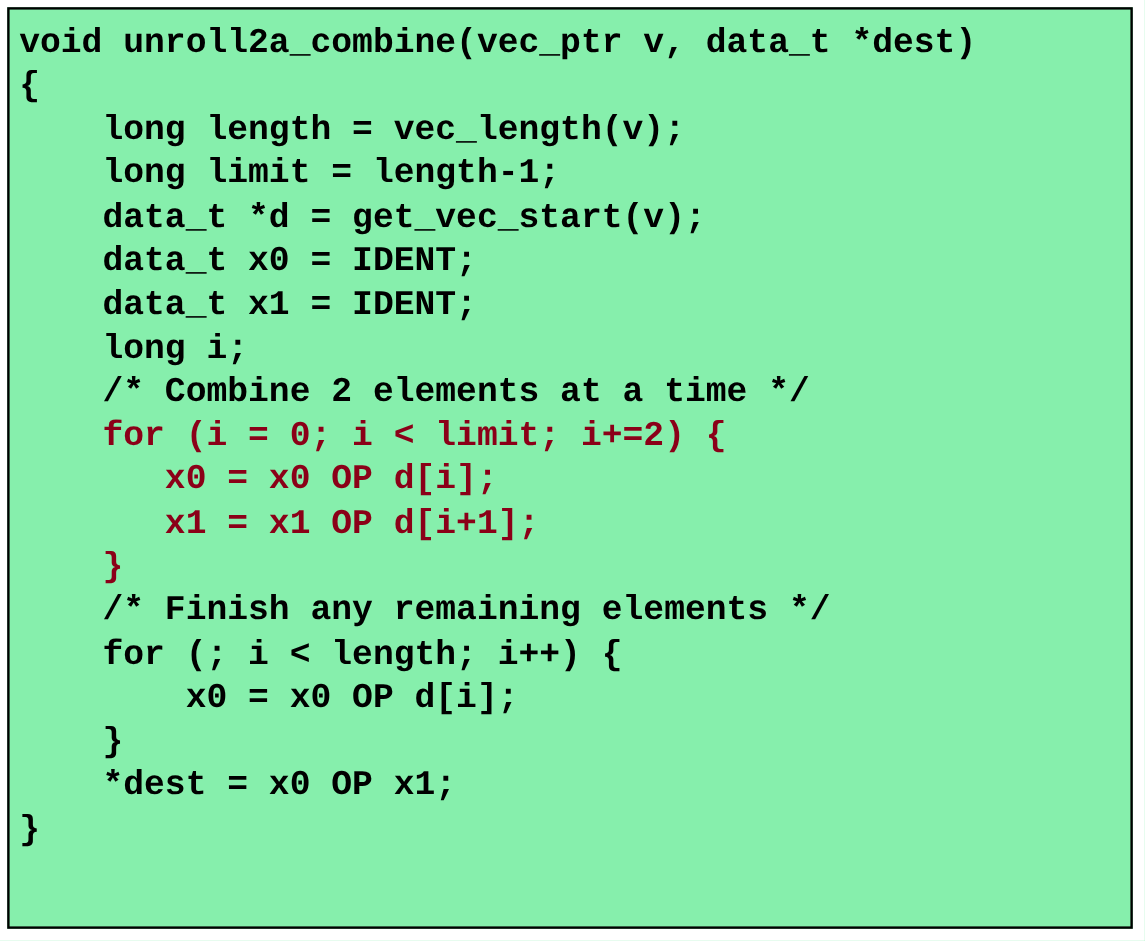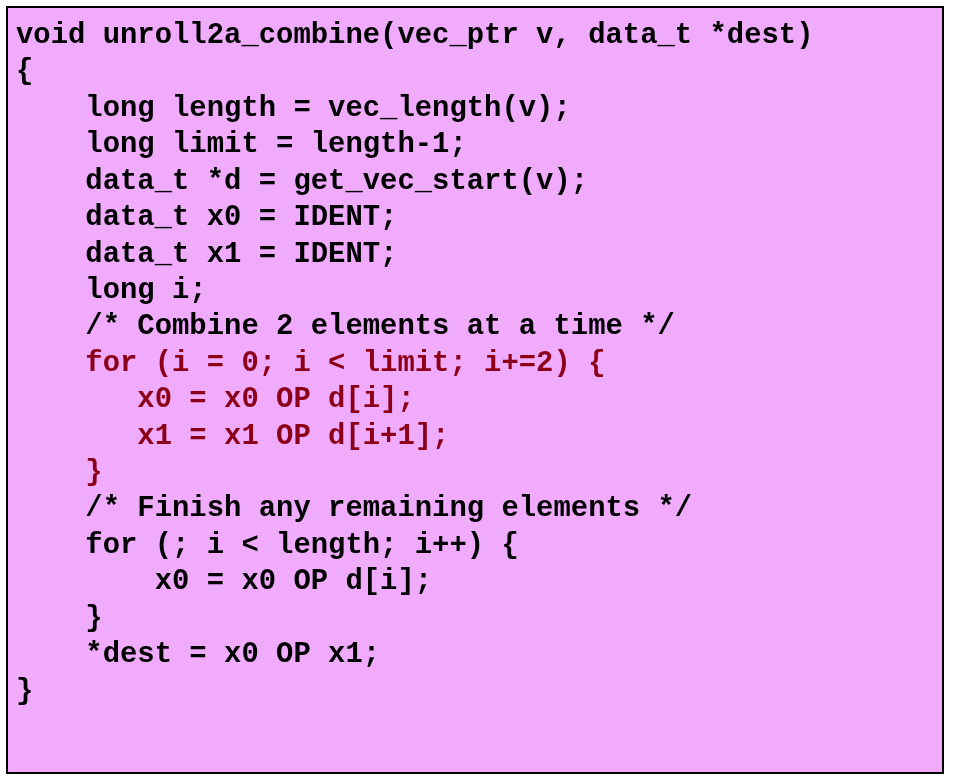"void unroll2a_combine(vec_ptr v, data_t" .code-box { background: #f0abfc -> #86efac }
